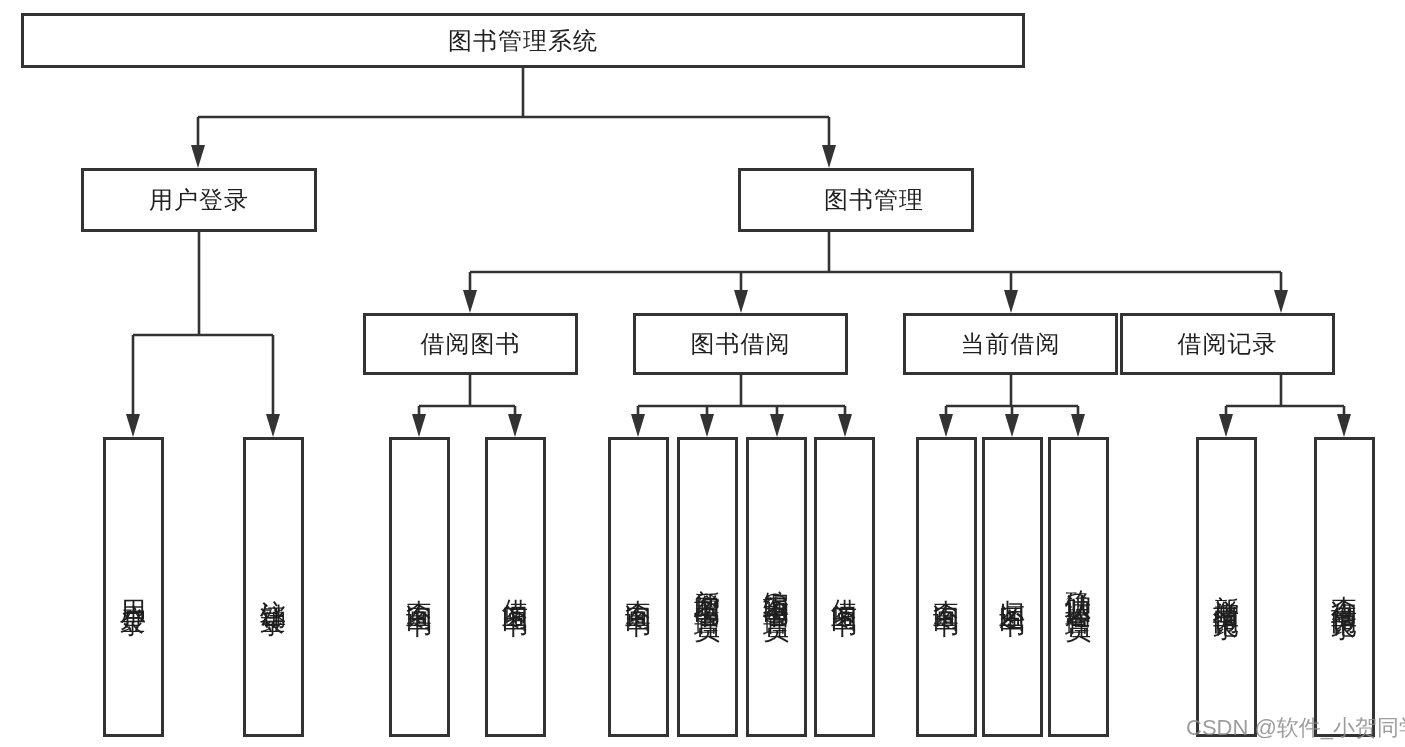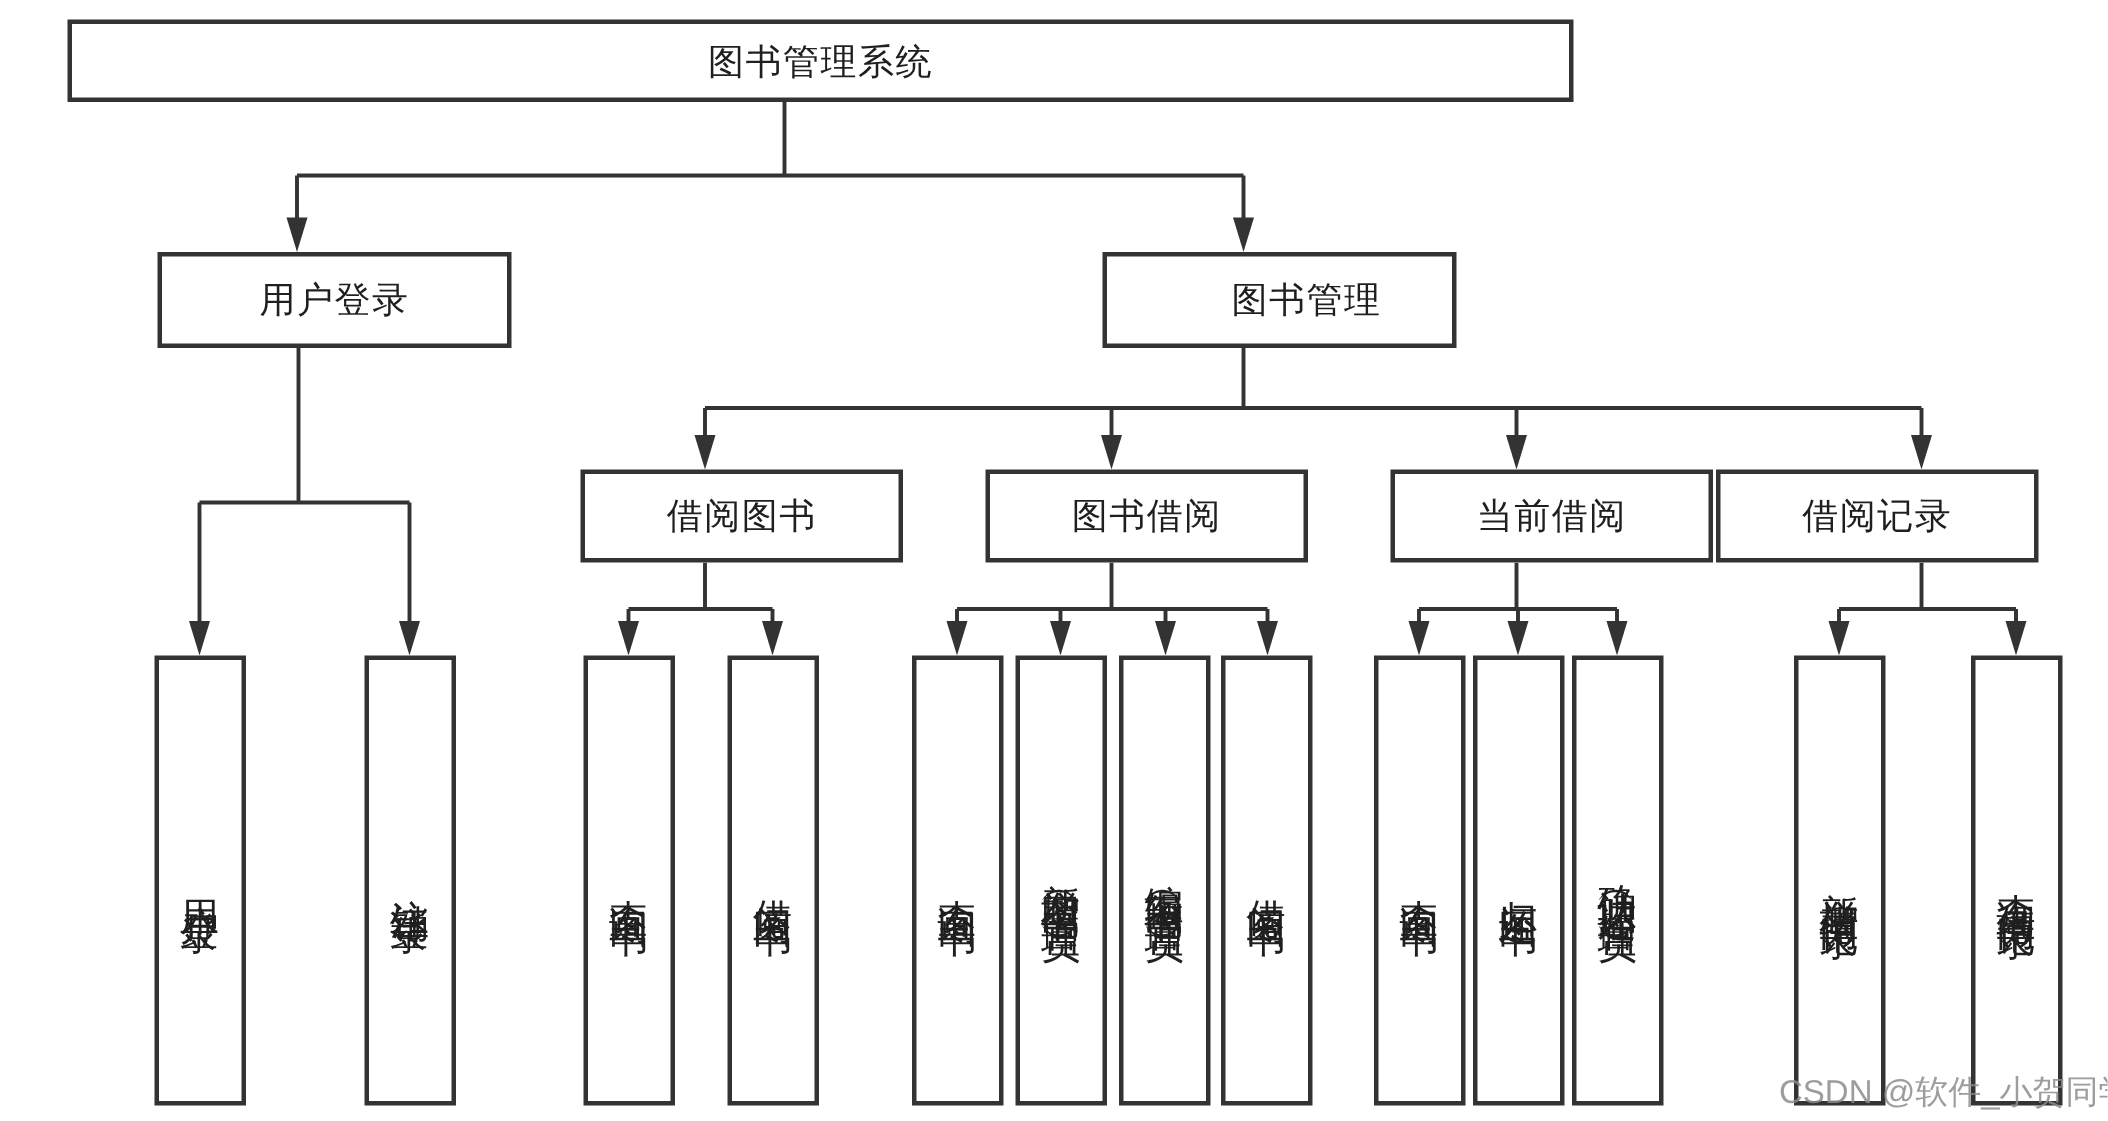"图书管理系统" .node.h { margin-left: 24px -> none }
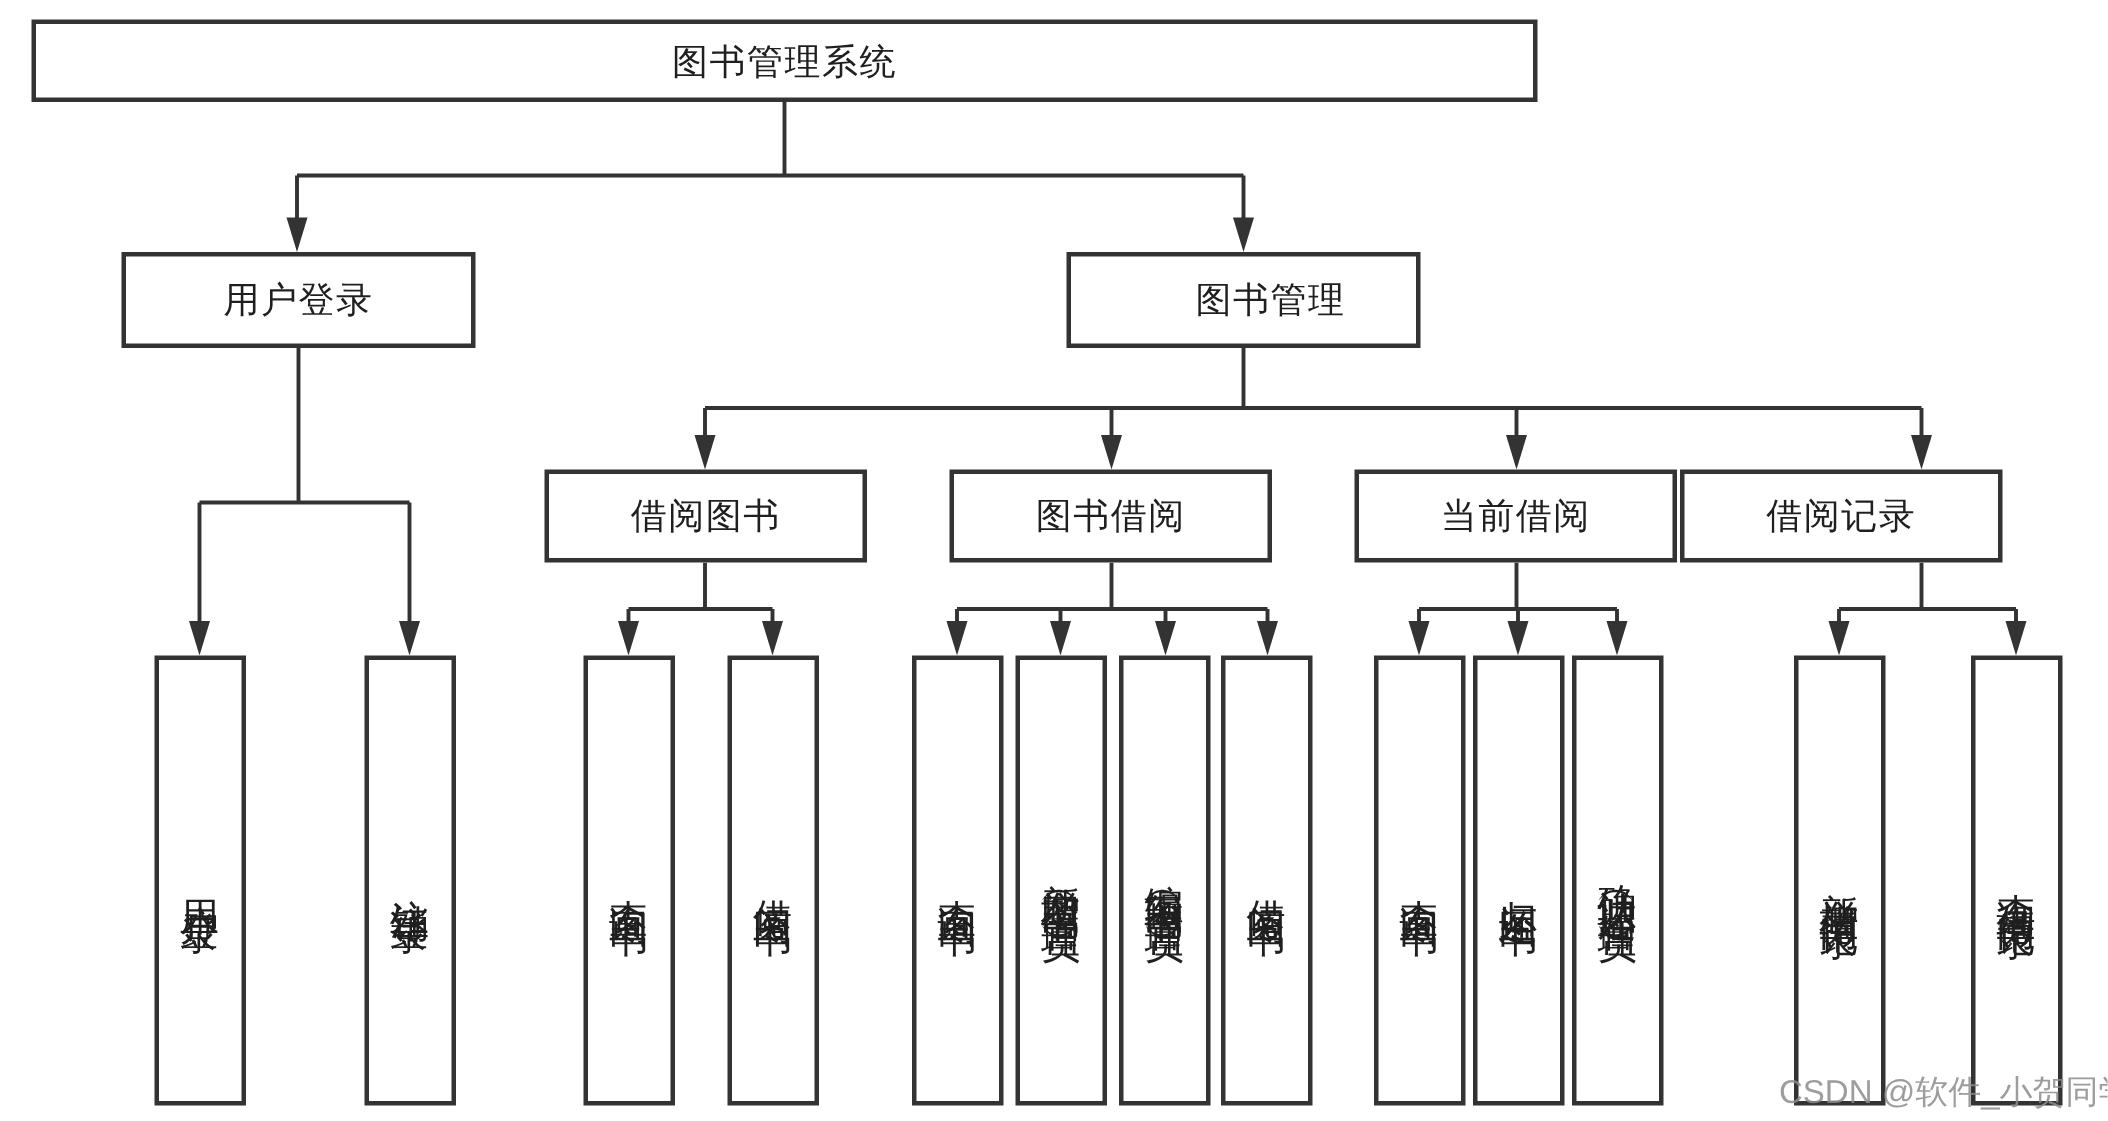"图书管理" div.node { left: 711px -> 738px }
